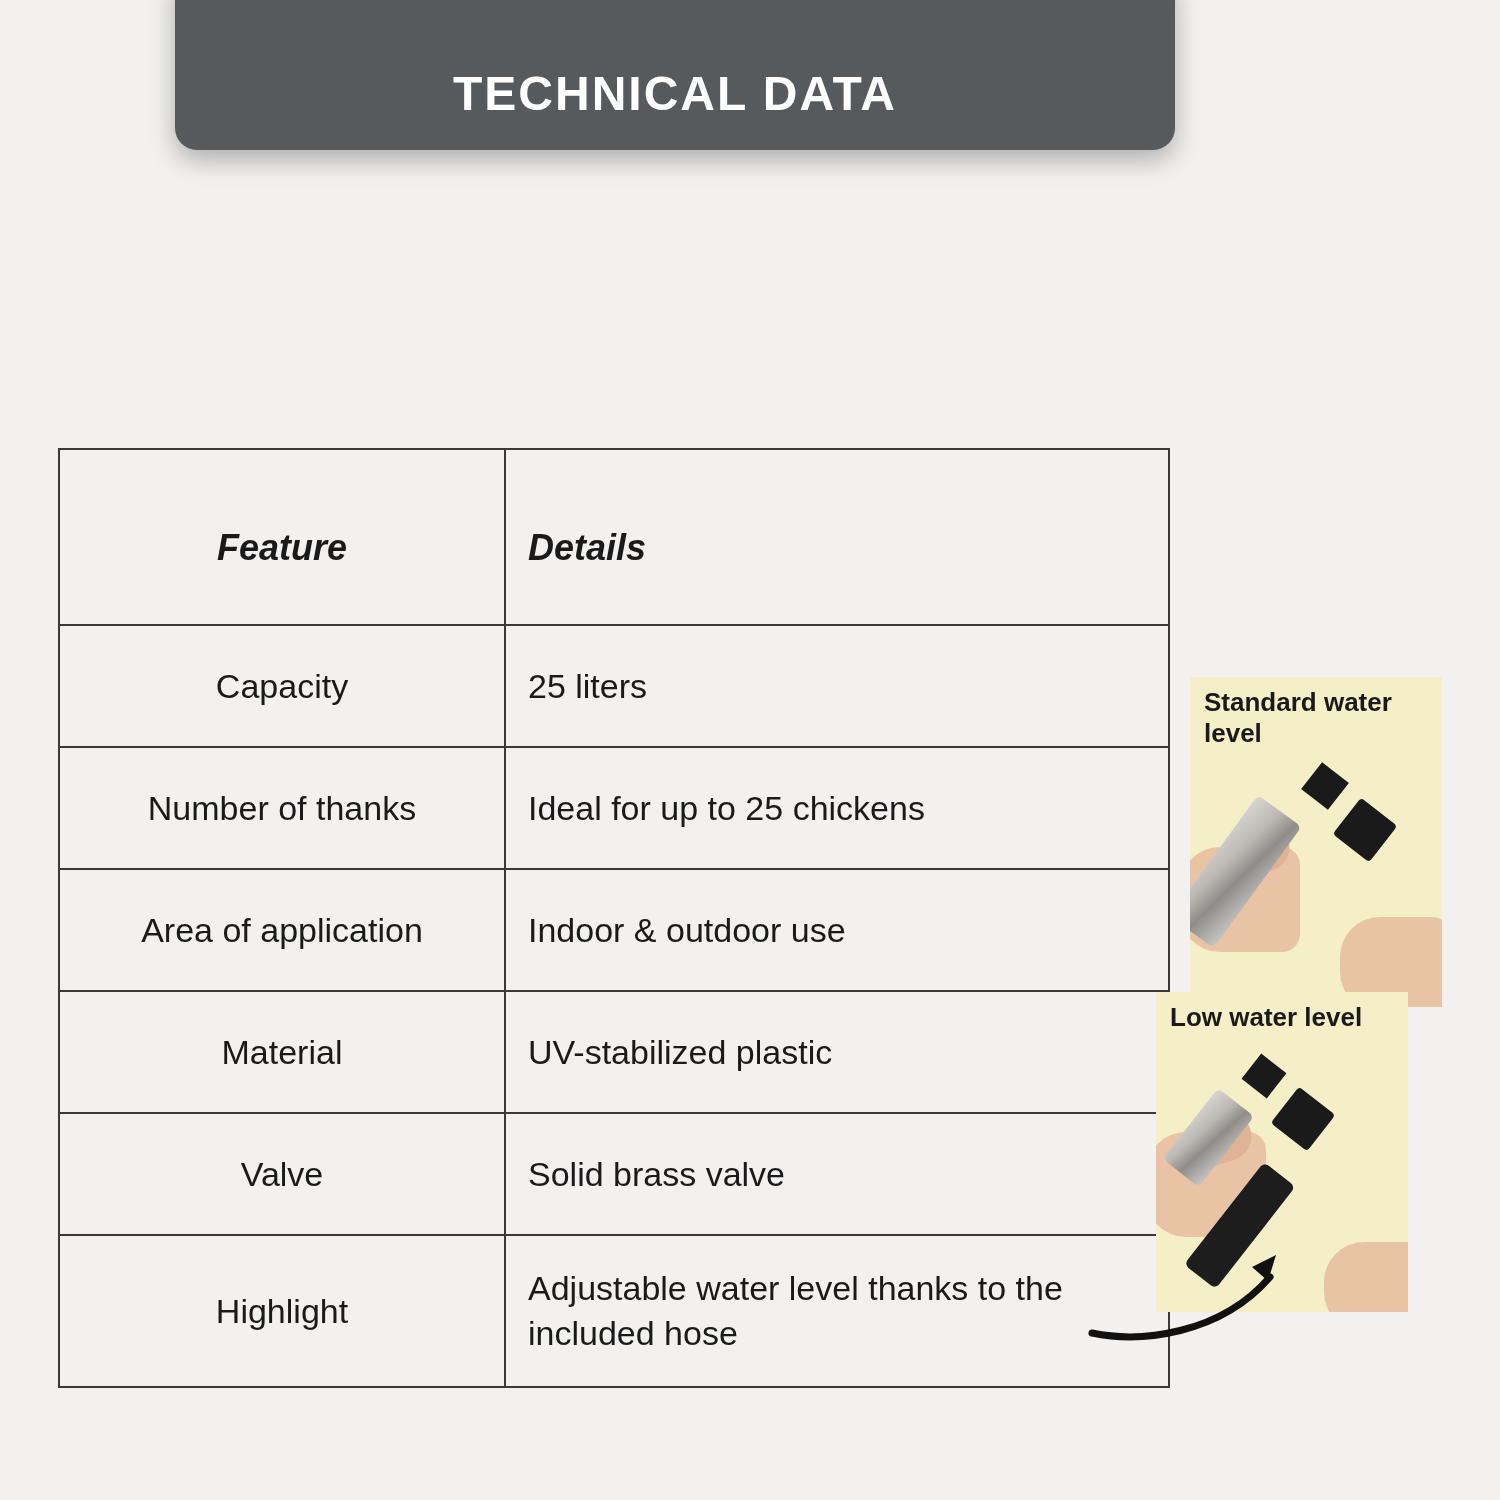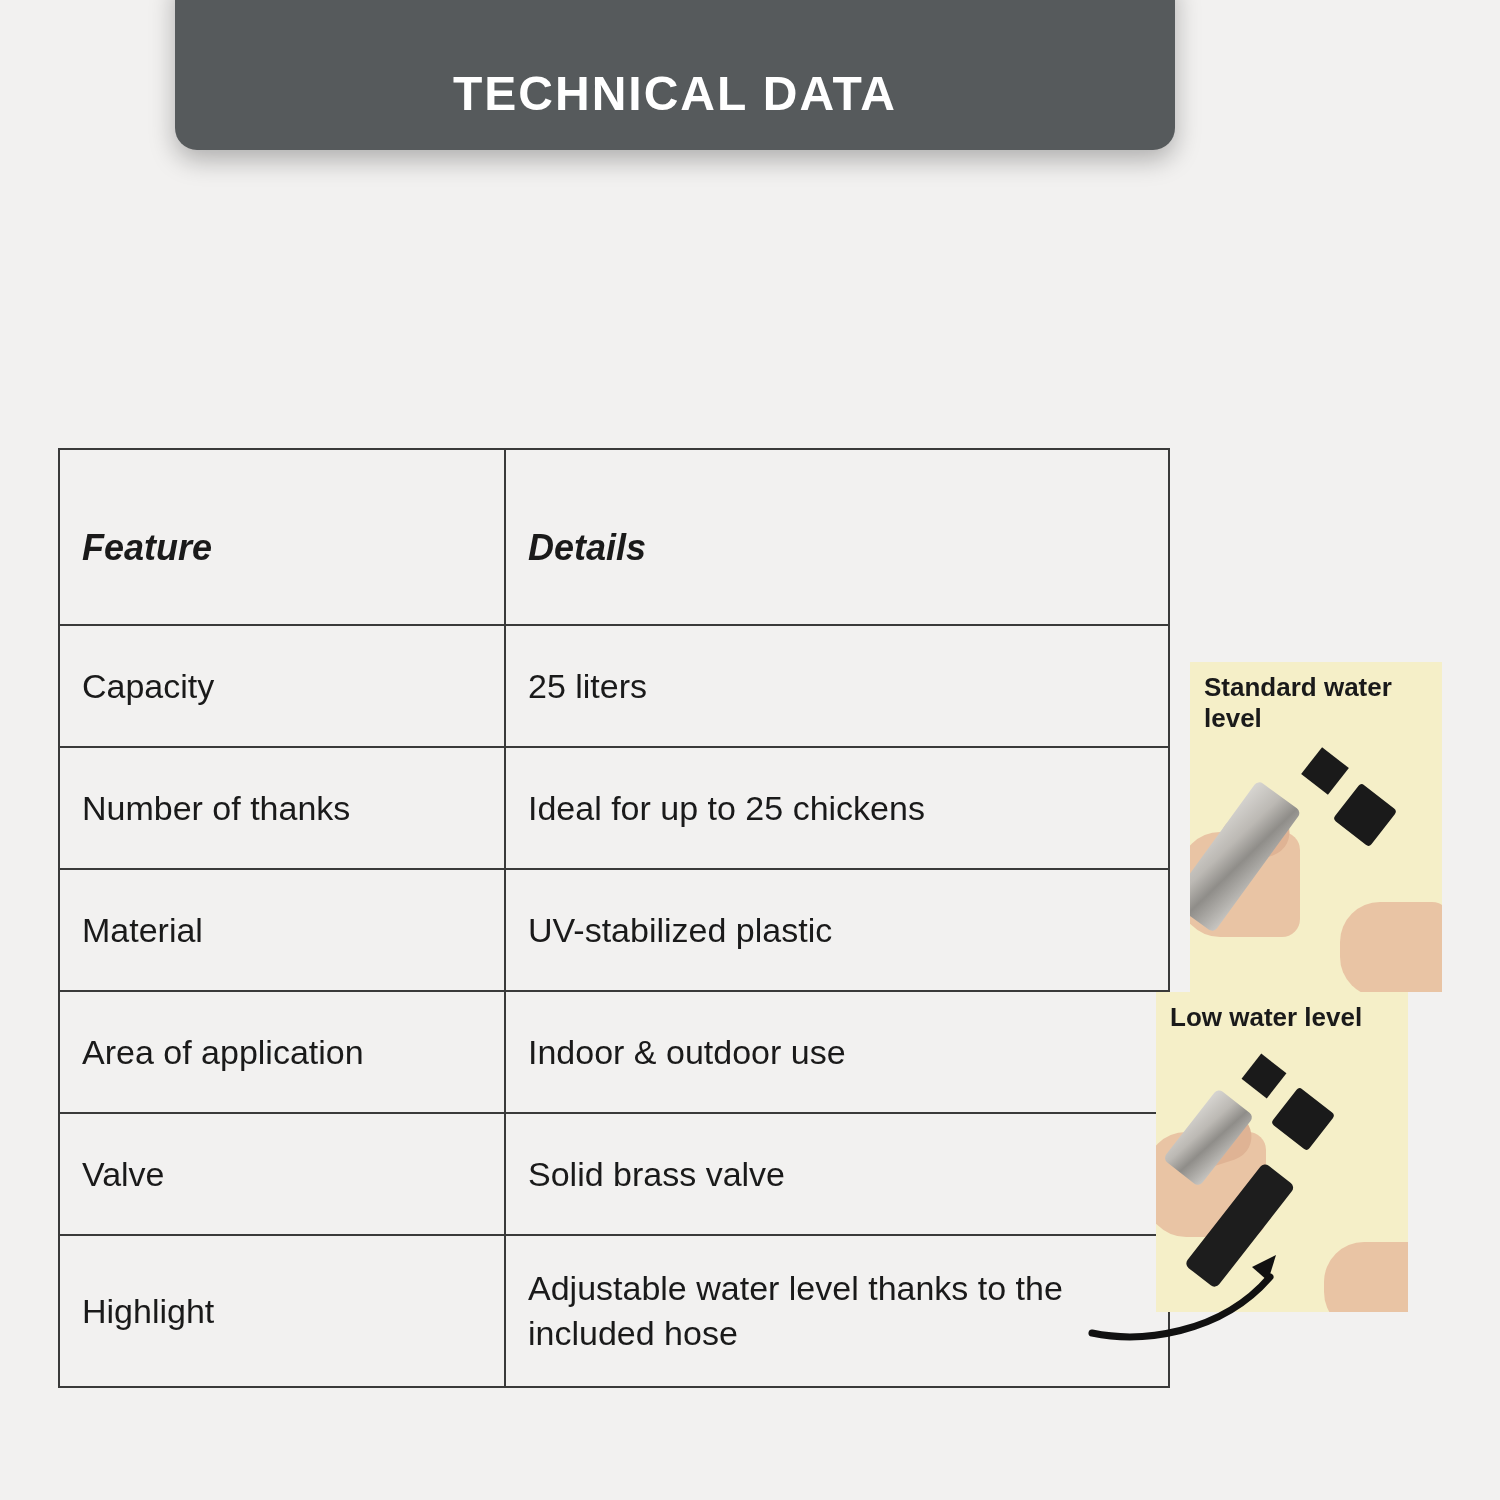"Feature" .tech-table .col-feature { text-align: none -> center }
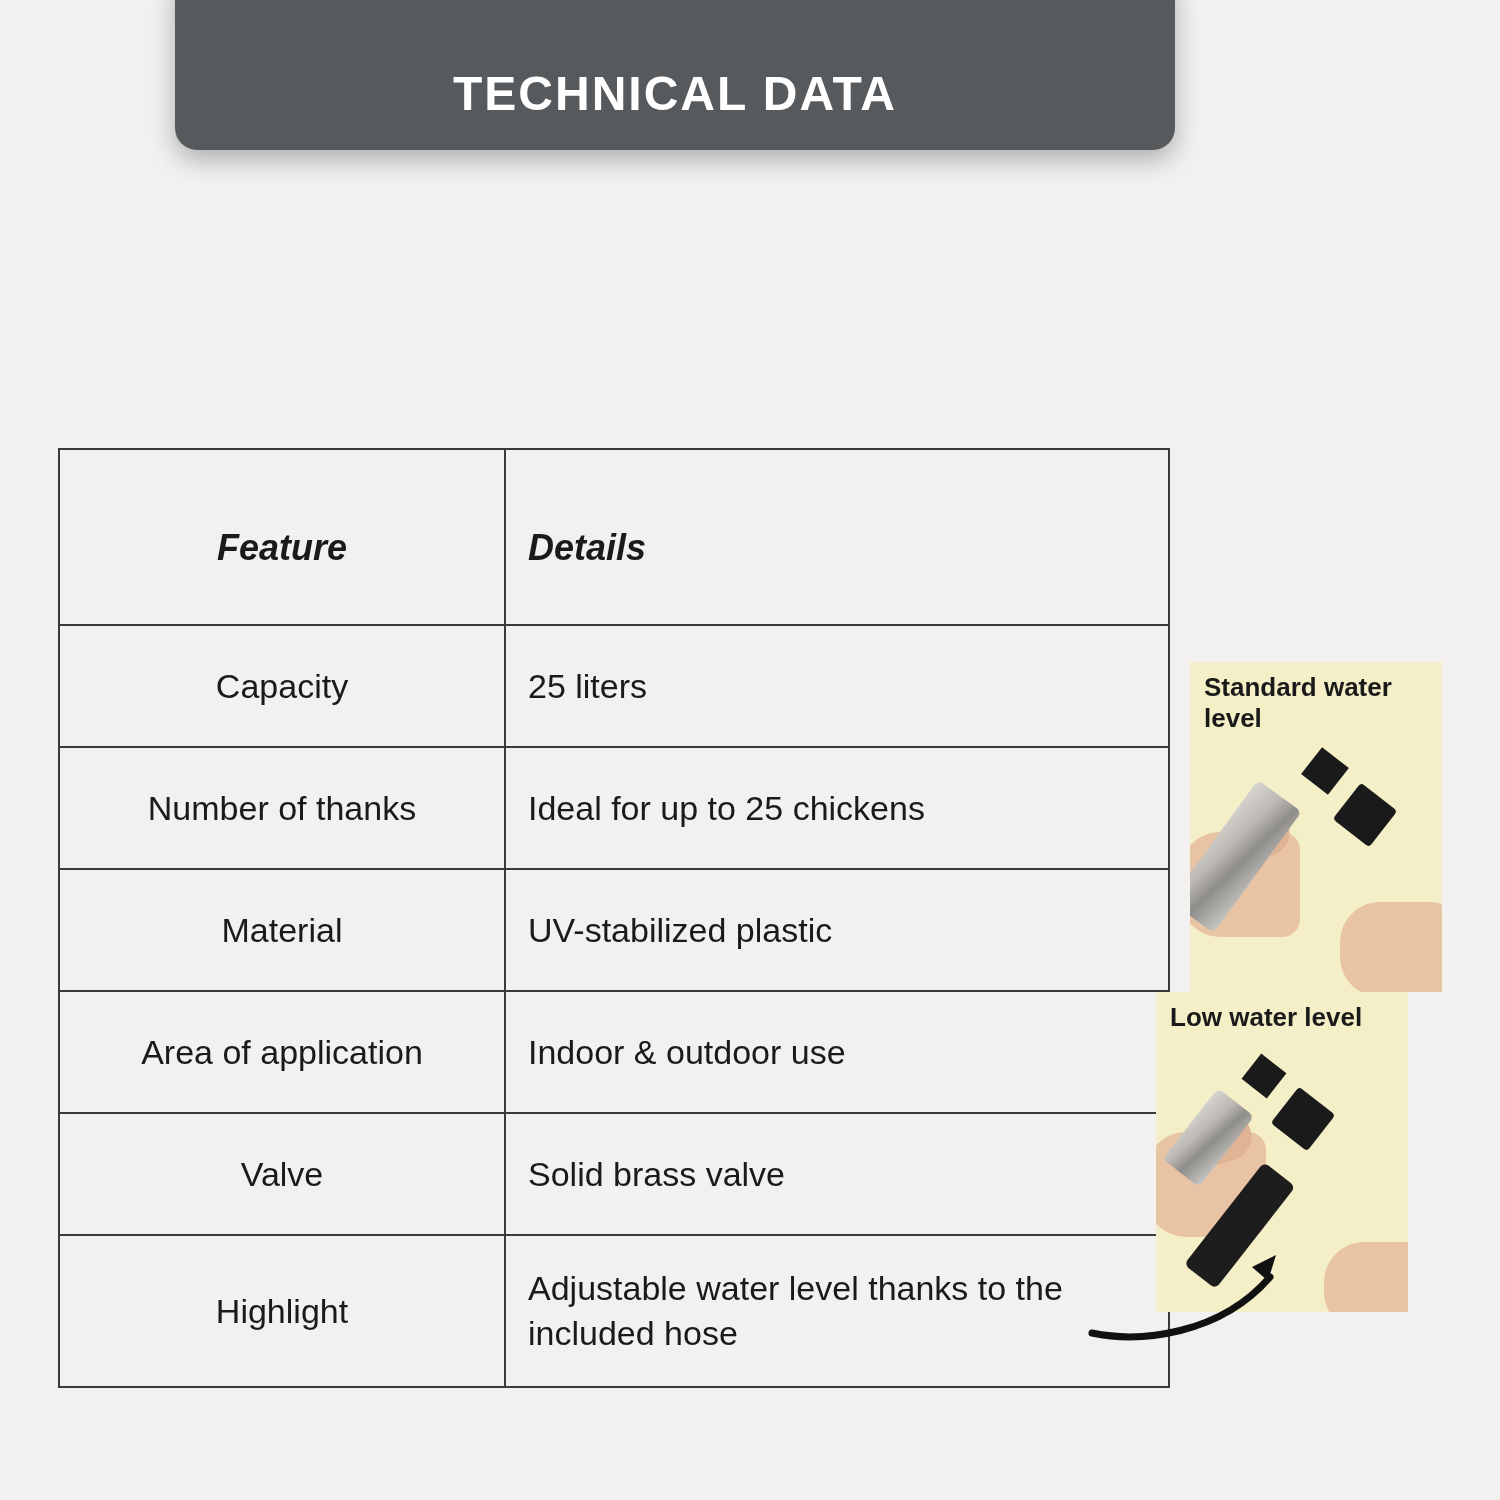"Standard water level" #card-standard { top: 662px -> 677px }
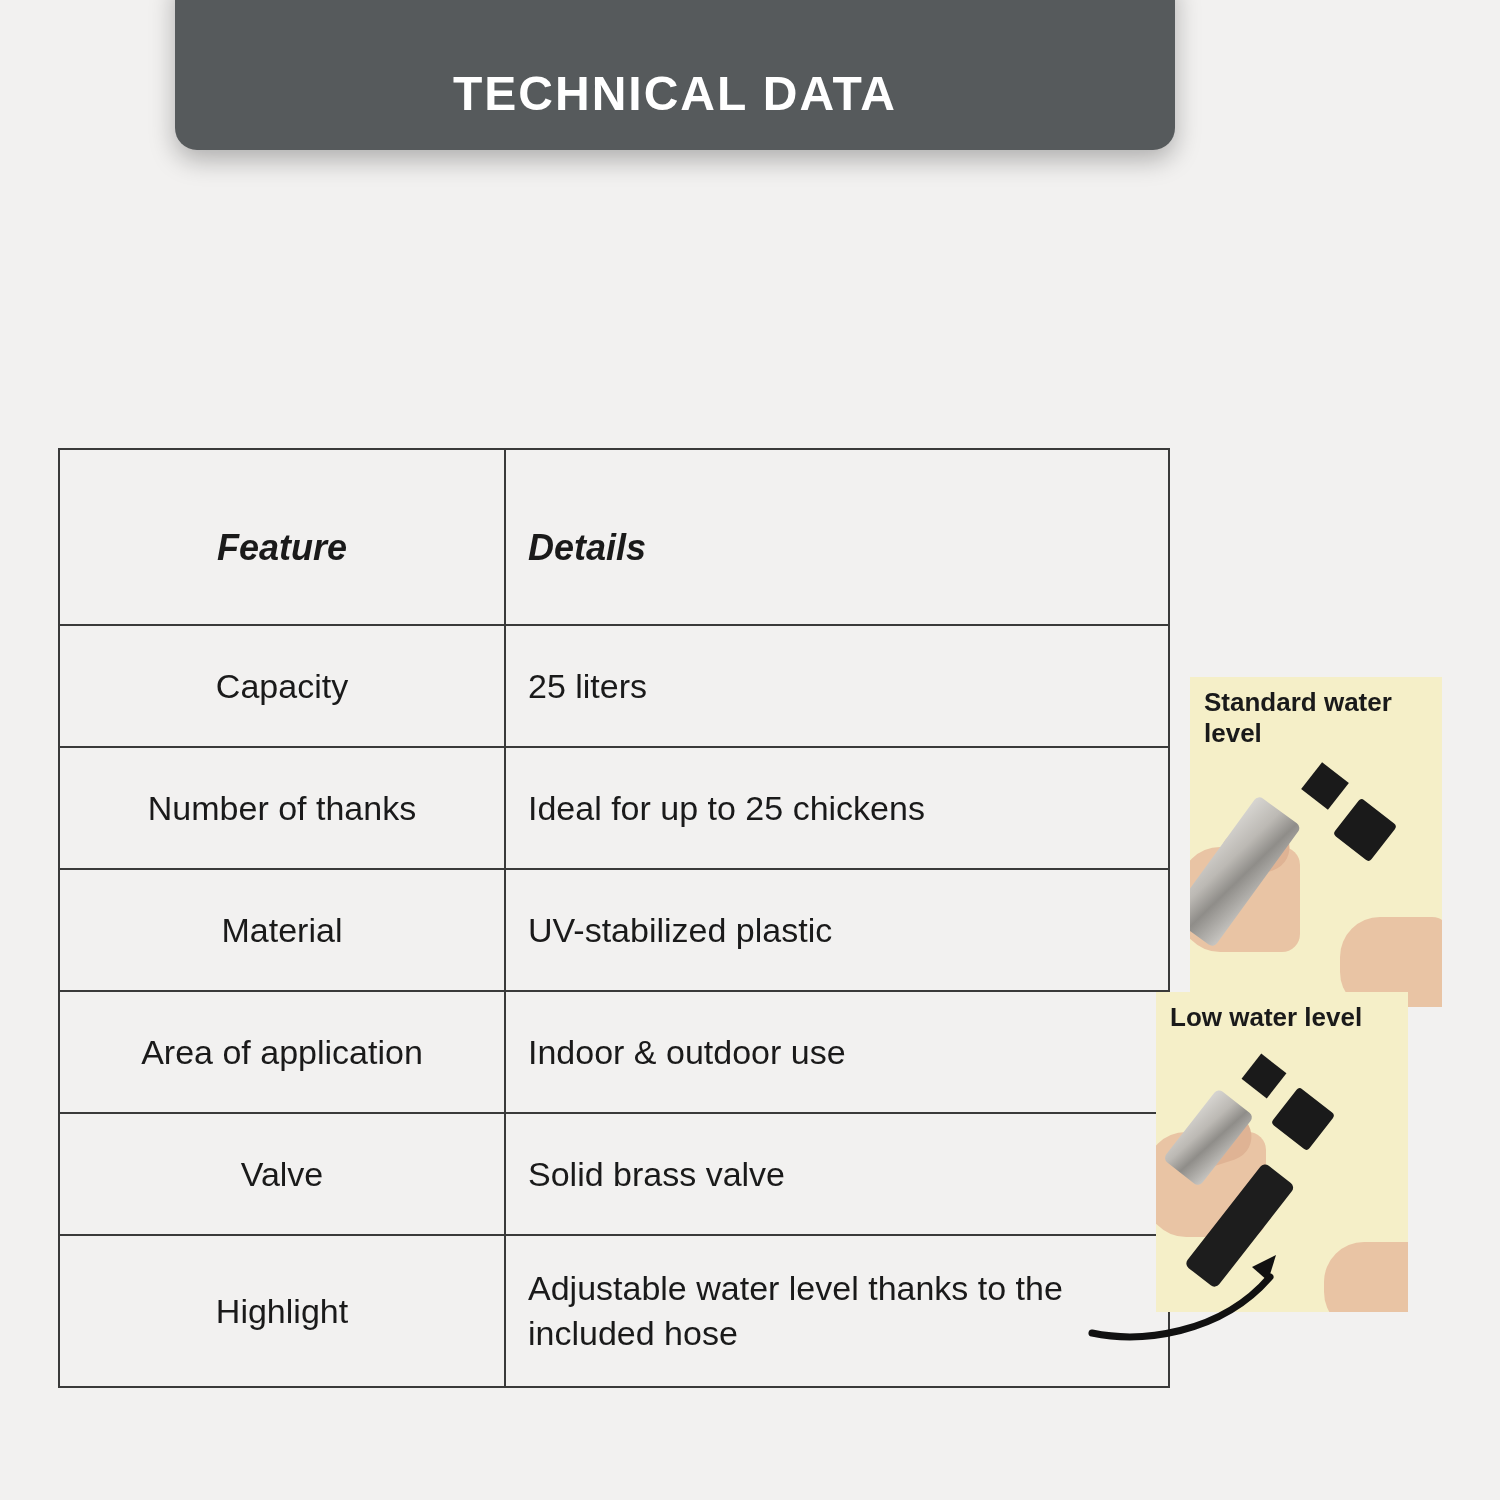"Material" tr.body-row { order: before "Area of application" -> after "Area of application" }
